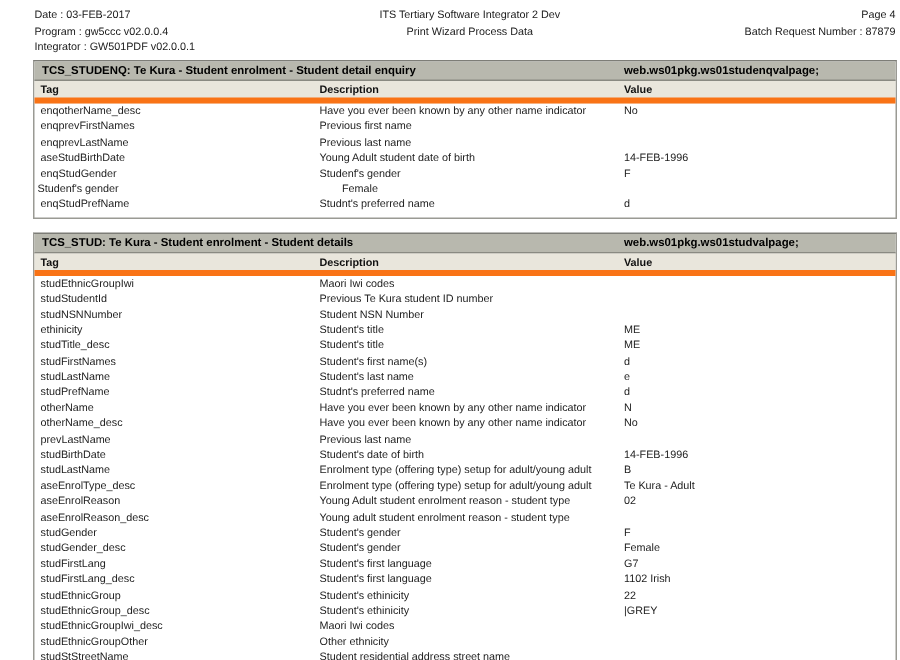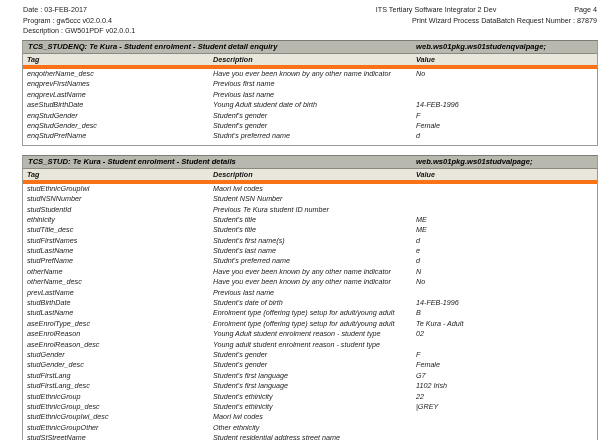"ITS Tertiary Software Integrator 2" .hdr-center { text-align: right -> center }
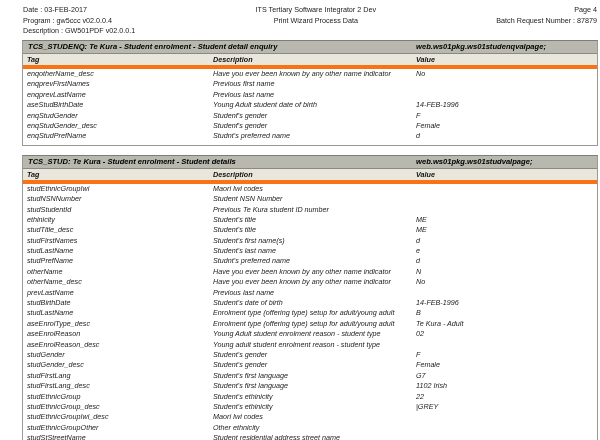"Description : GW501PDF v02.0.0.1" span.hdr-line { text: Description -> Integrator }
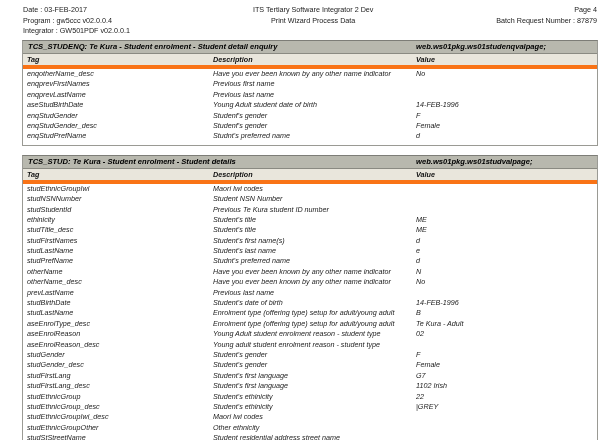"TCS_STUDENQ: Te Kura - Student" .section { font-style: italic -> none }
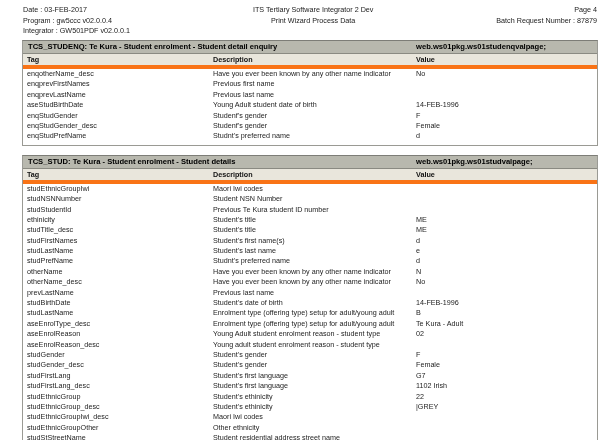"enqStudGender_desc" div.c-tag { html: <div>enqStudGender_desc</div> -> none }
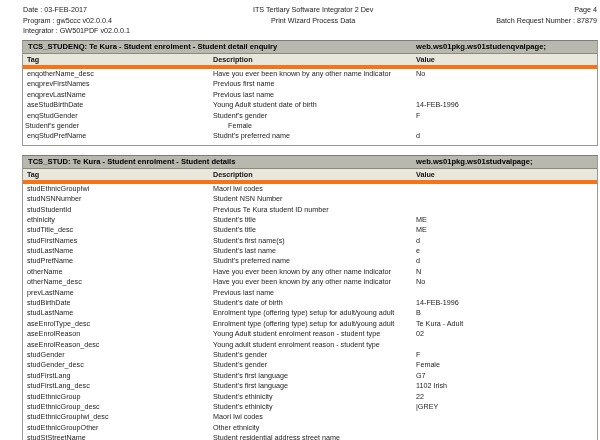"studNSNNumber" div.row { order: before "studStudentId" -> after "studStudentId" }
